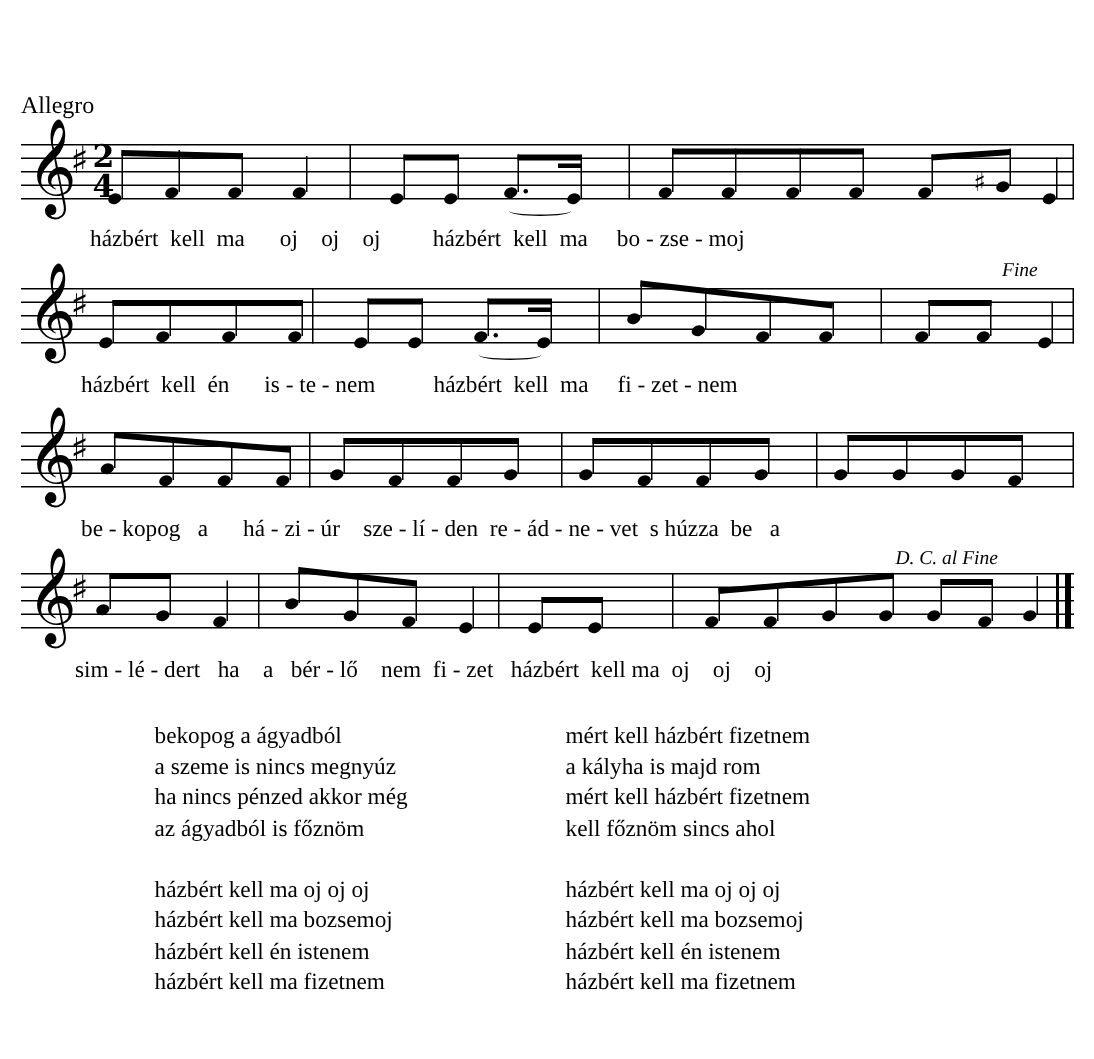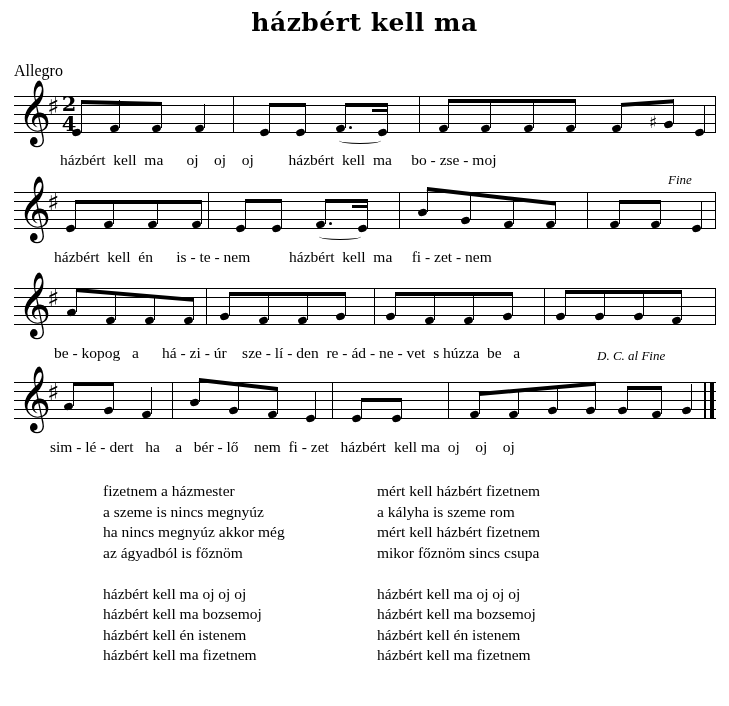"házbért kell ma" div.title { html: <div>házbért kell ma</div> -> none }
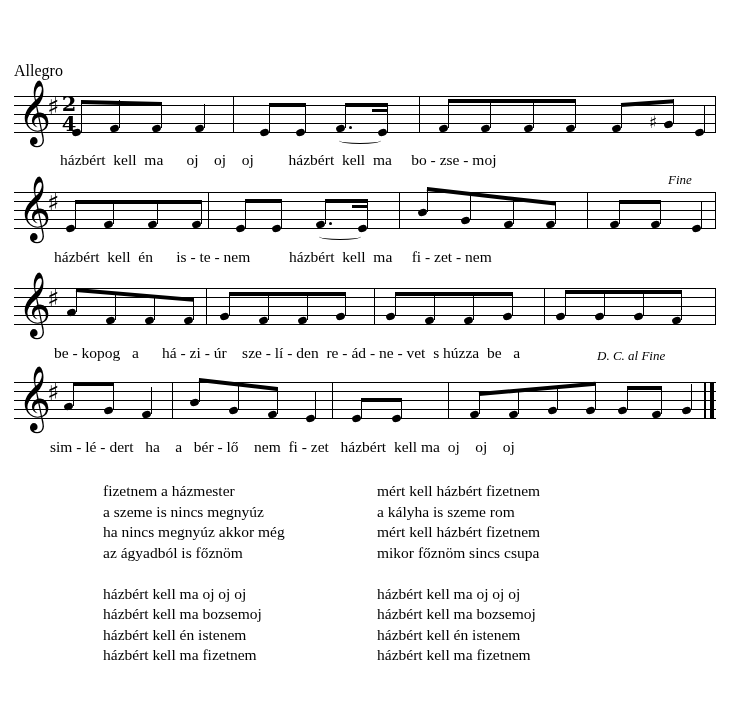"D. C. al Fine" div.mark-italic { top: 348px -> 364px }
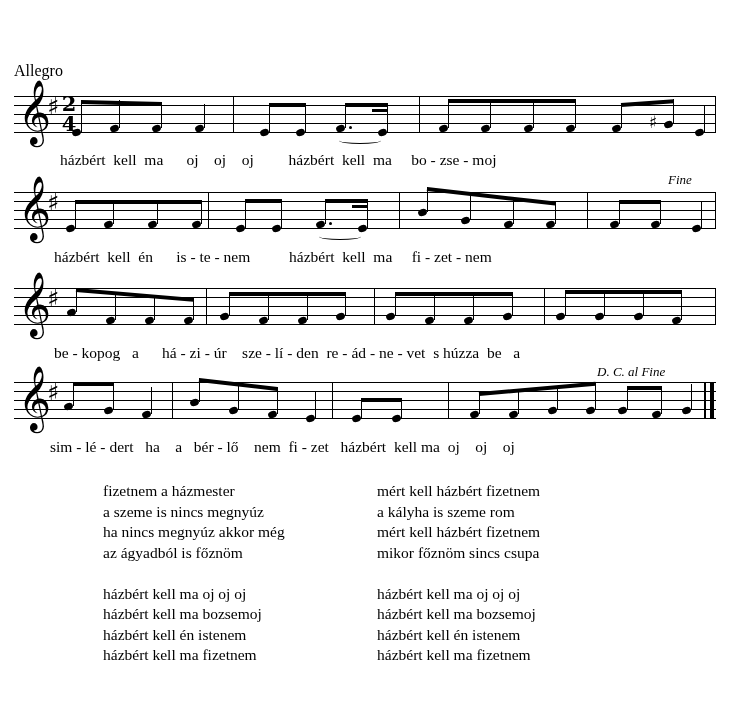"fizetnem a házmester" span { text: fizetnem a házmester -> bekopog a ágyadból }
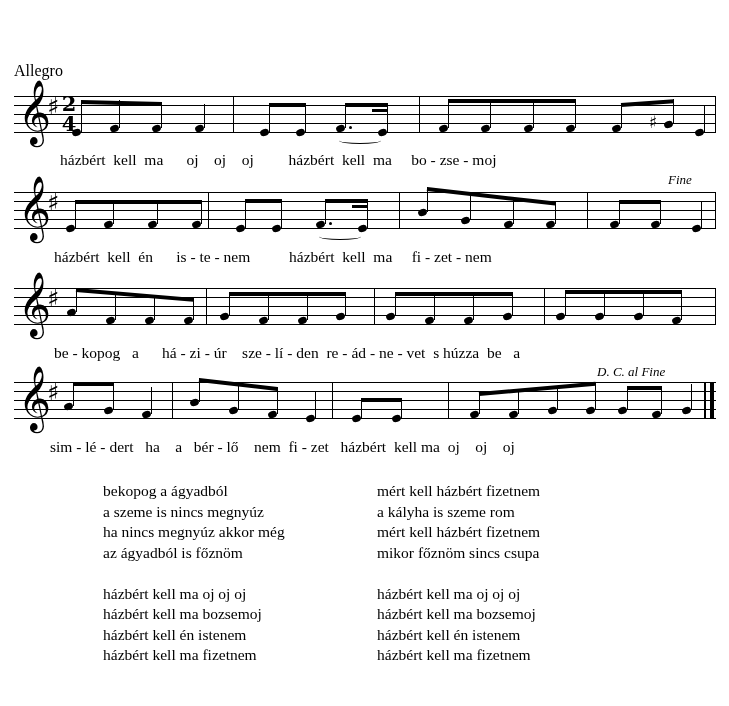"a kályha is szeme rom" span { text: szeme -> majd }
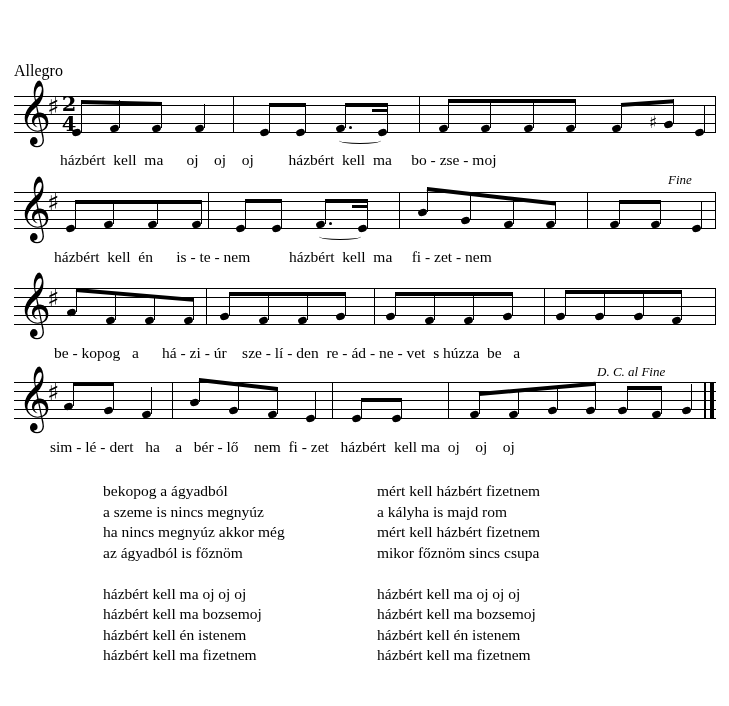"ha nincs megnyúz akkor még" span { text: megnyúz -> pénzed }
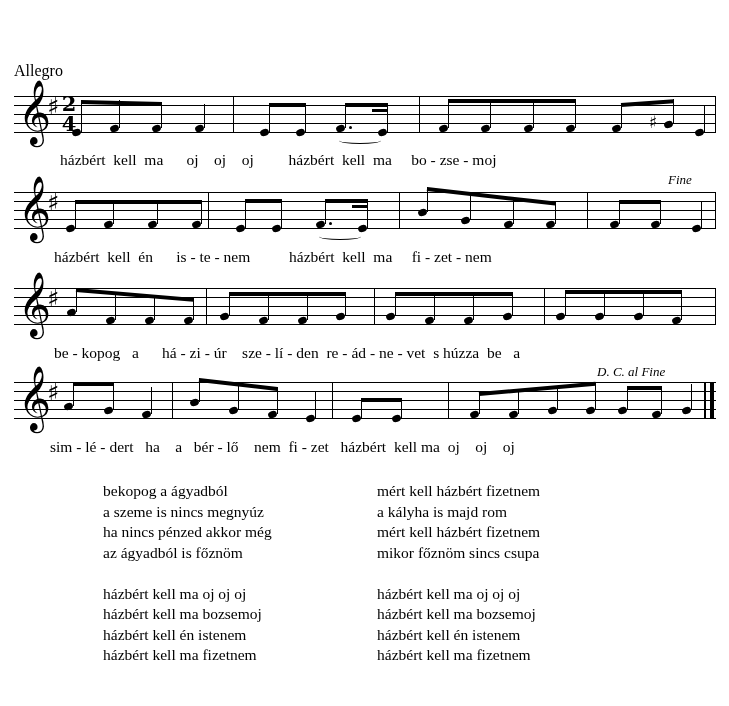"mikor főznöm sincs csupa" span { text: mikor főznöm sincs csupa -> kell főznöm sincs ahol }
